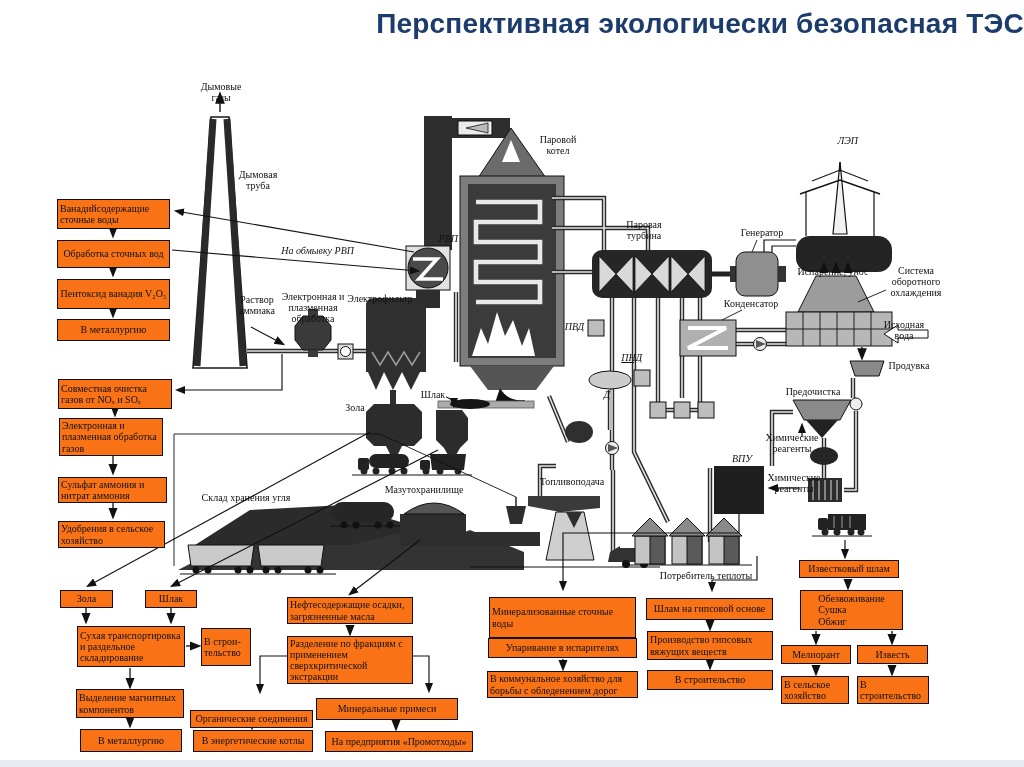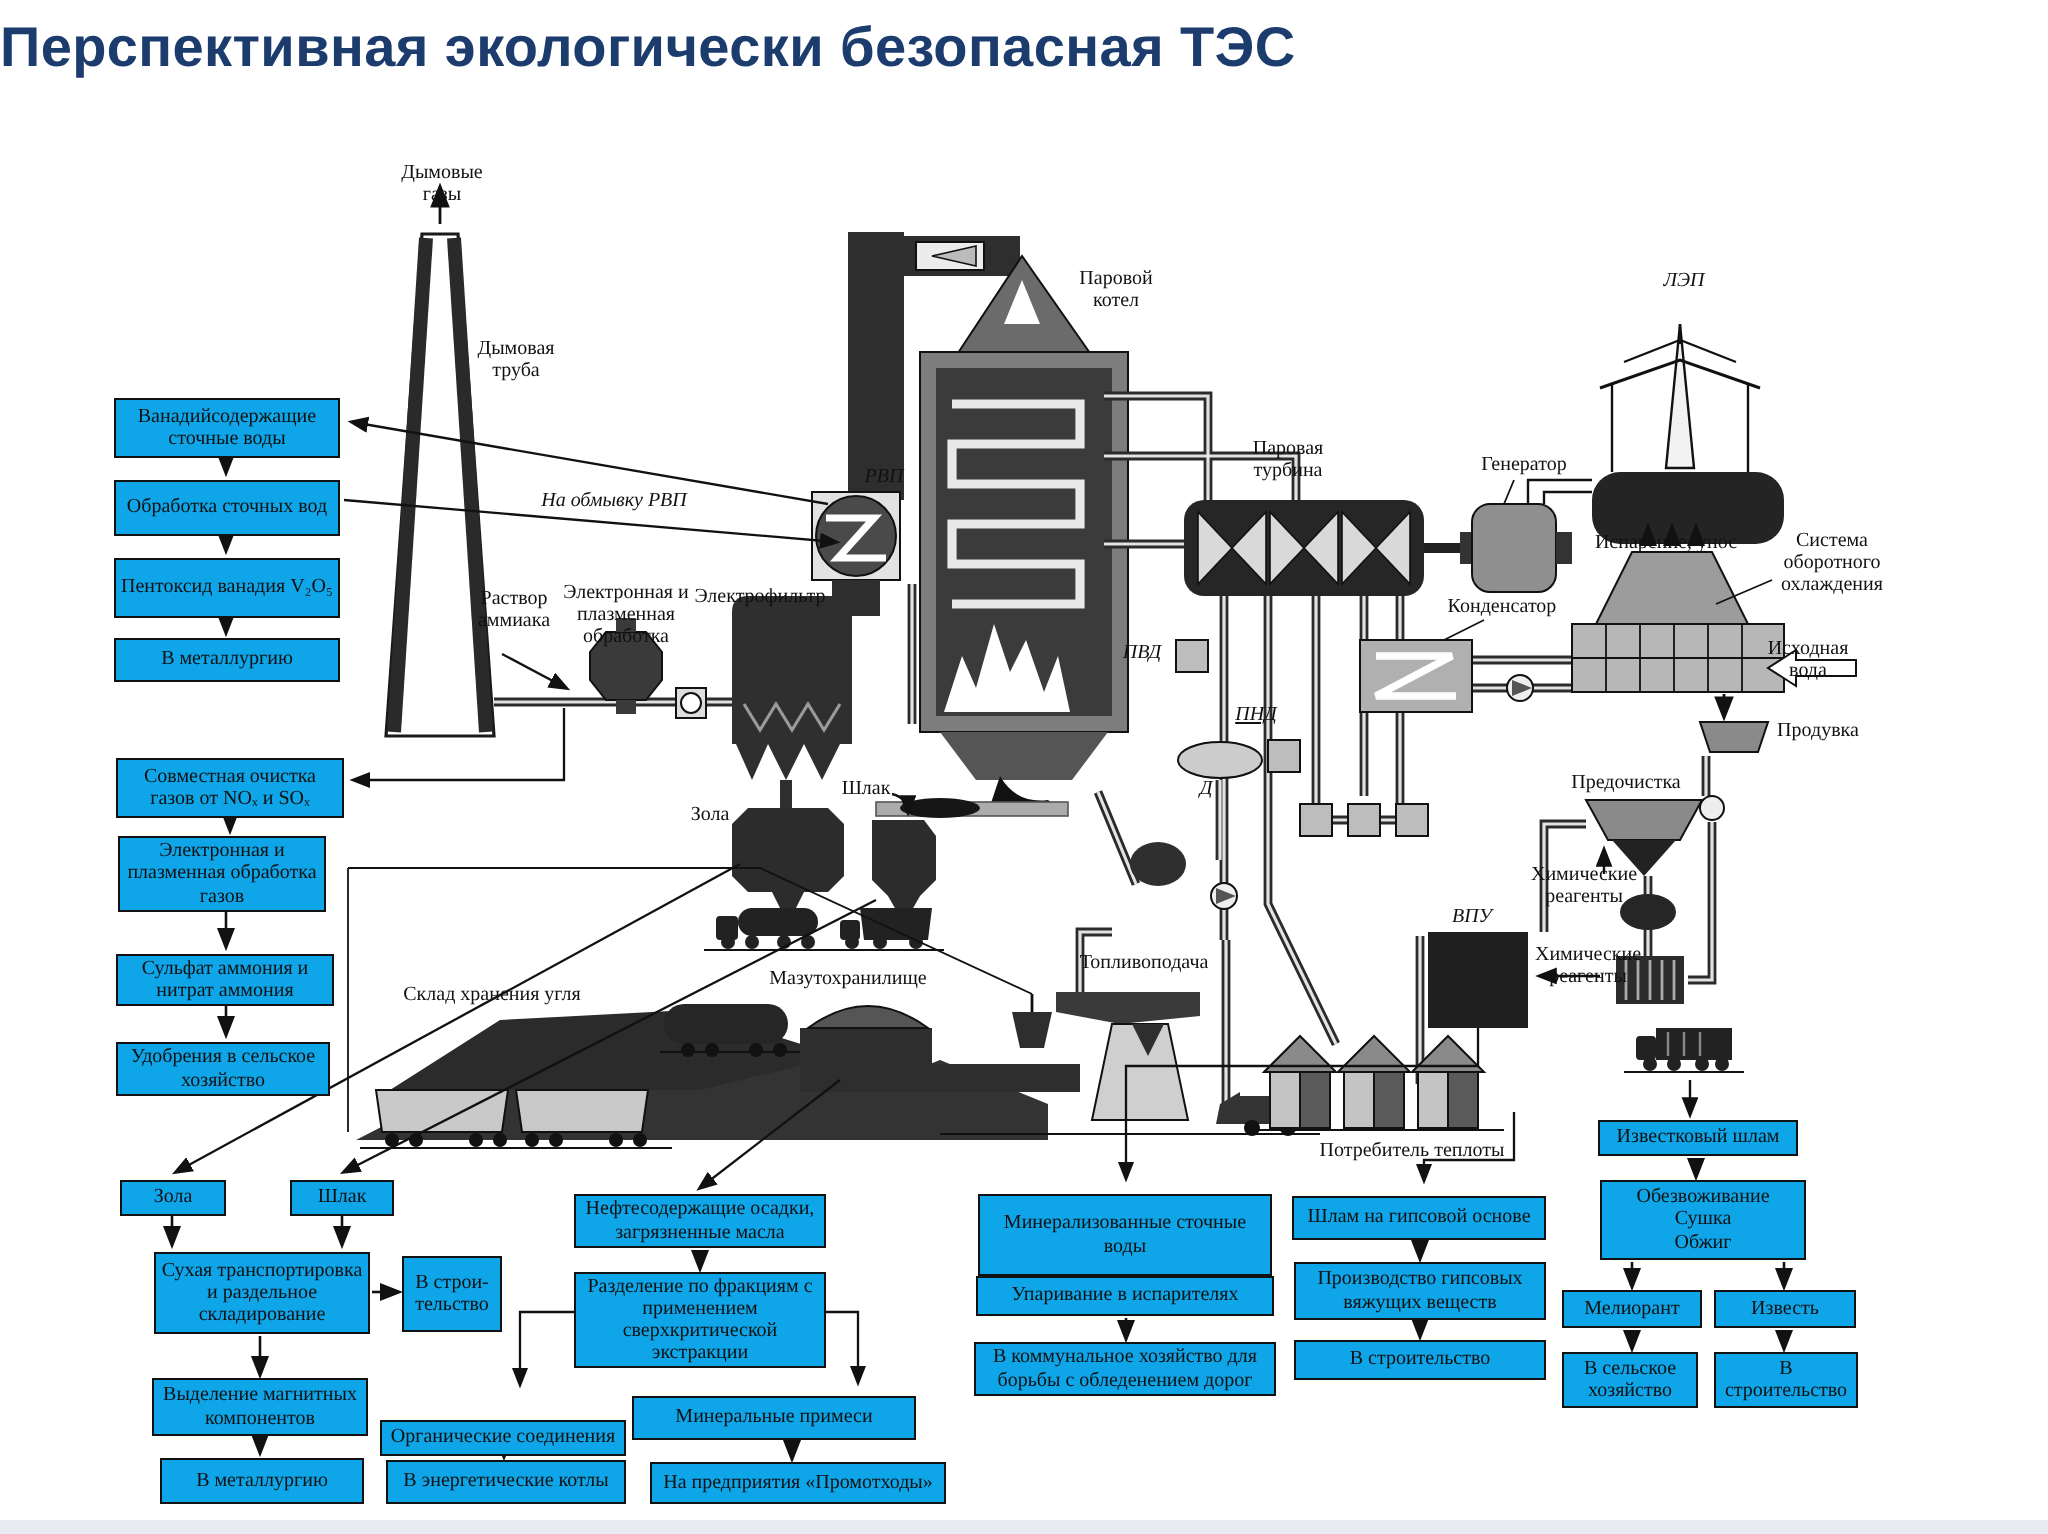"Перспективная экологически безопасная" .title { text-align: left -> right }
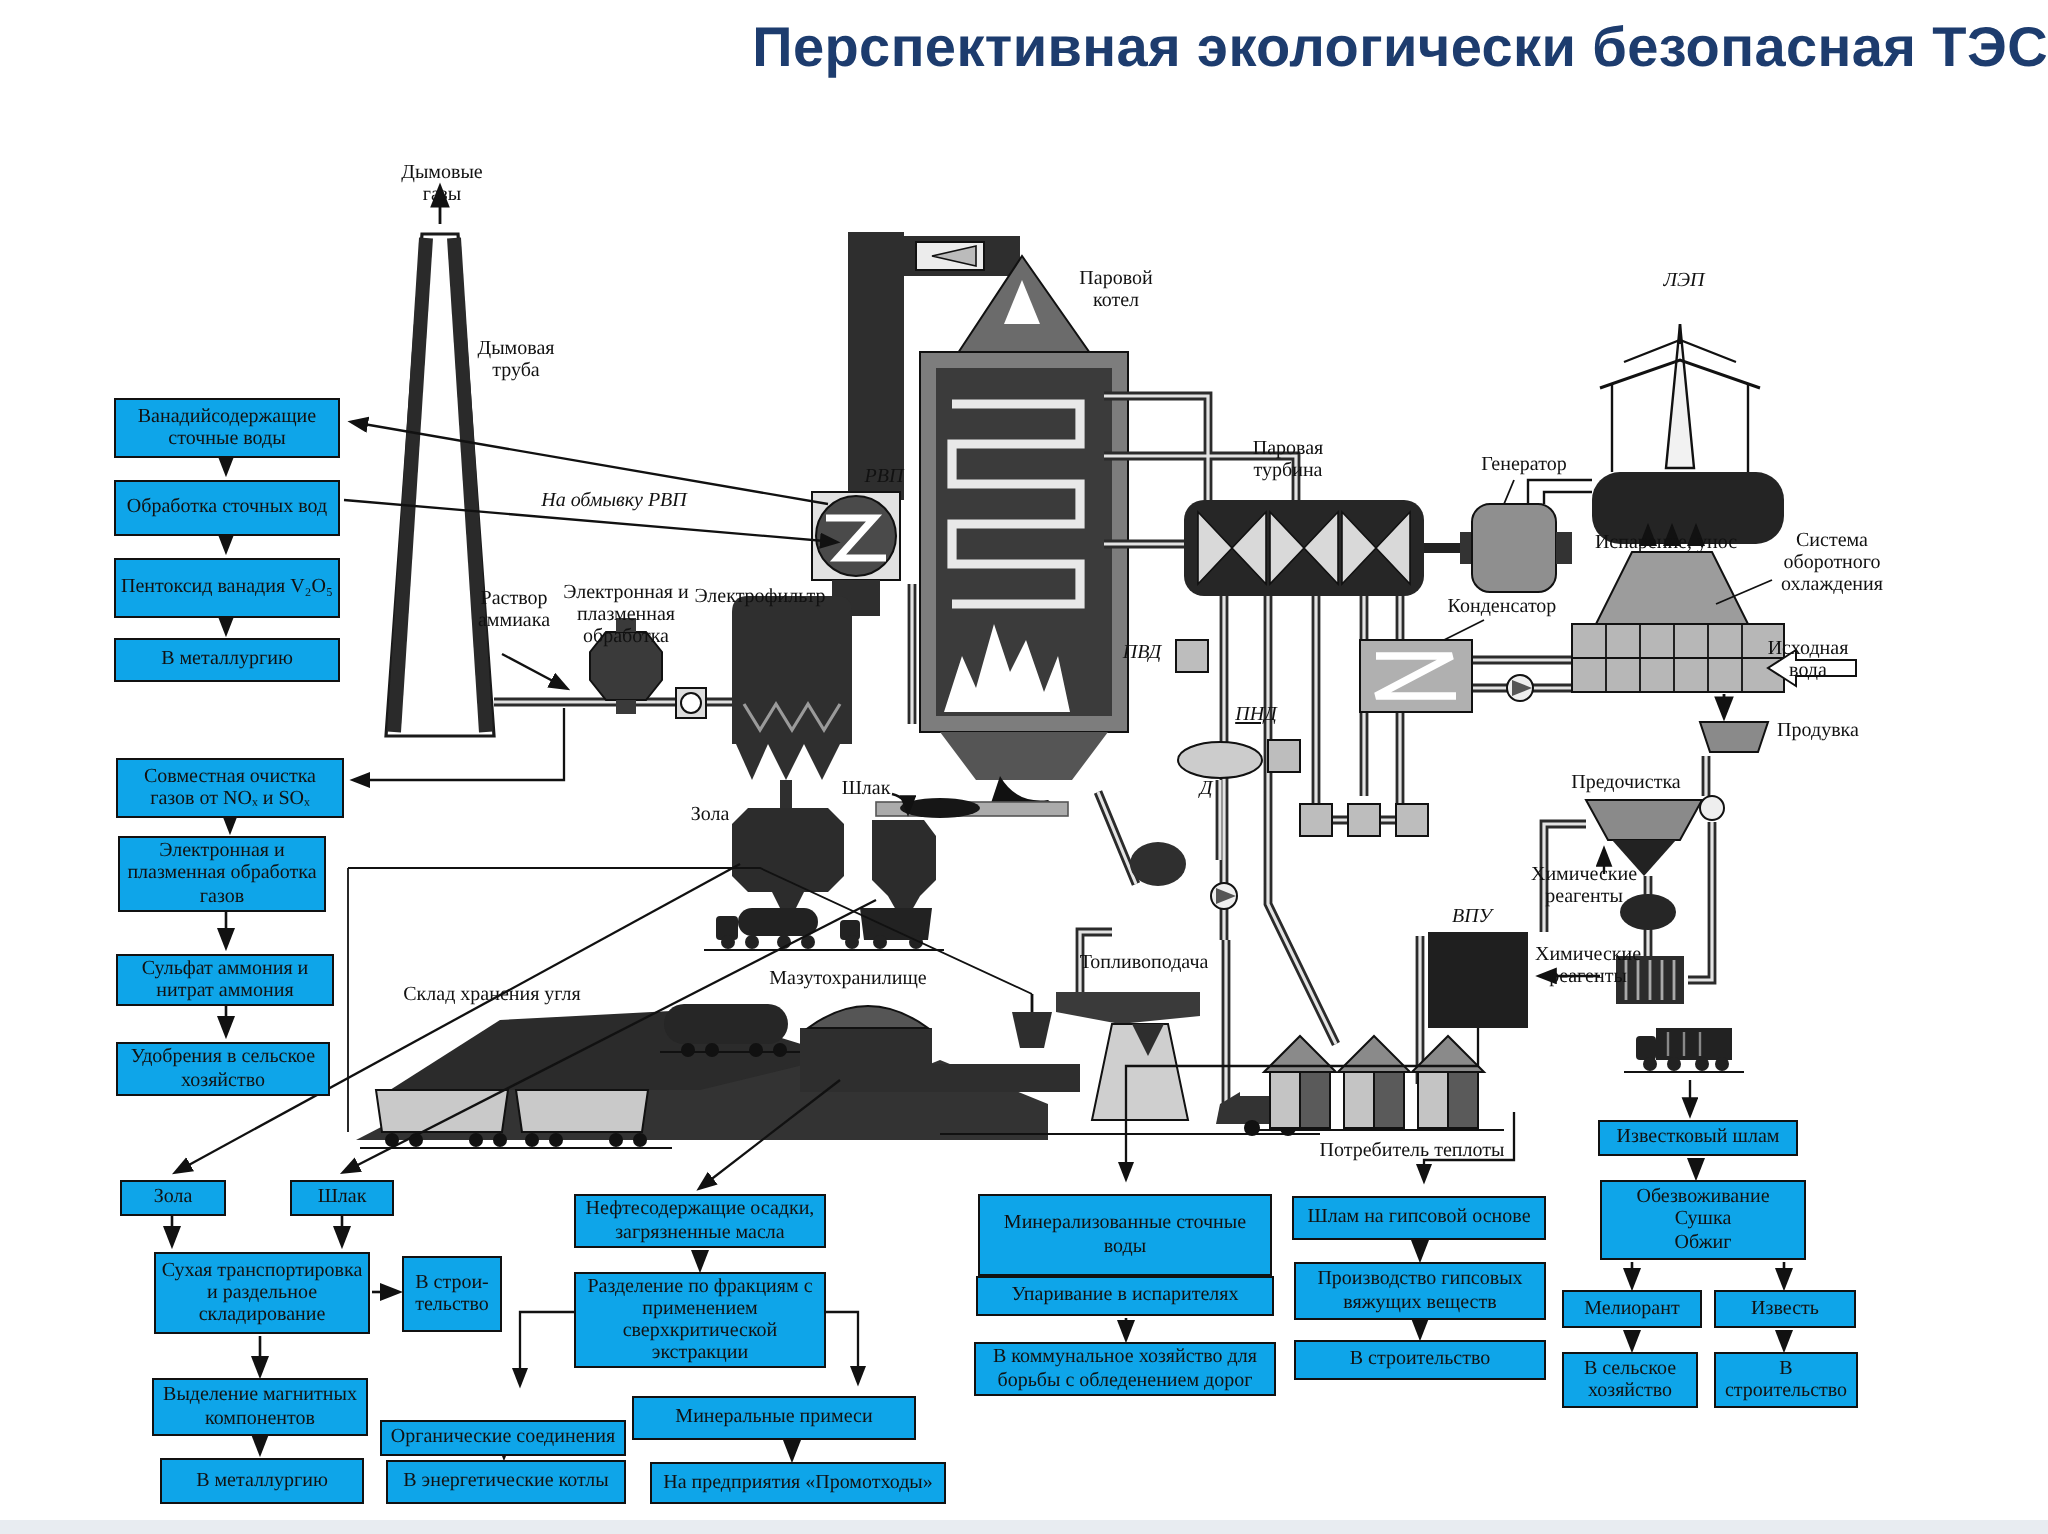"ЛЭП" .it { text-align: none -> right }
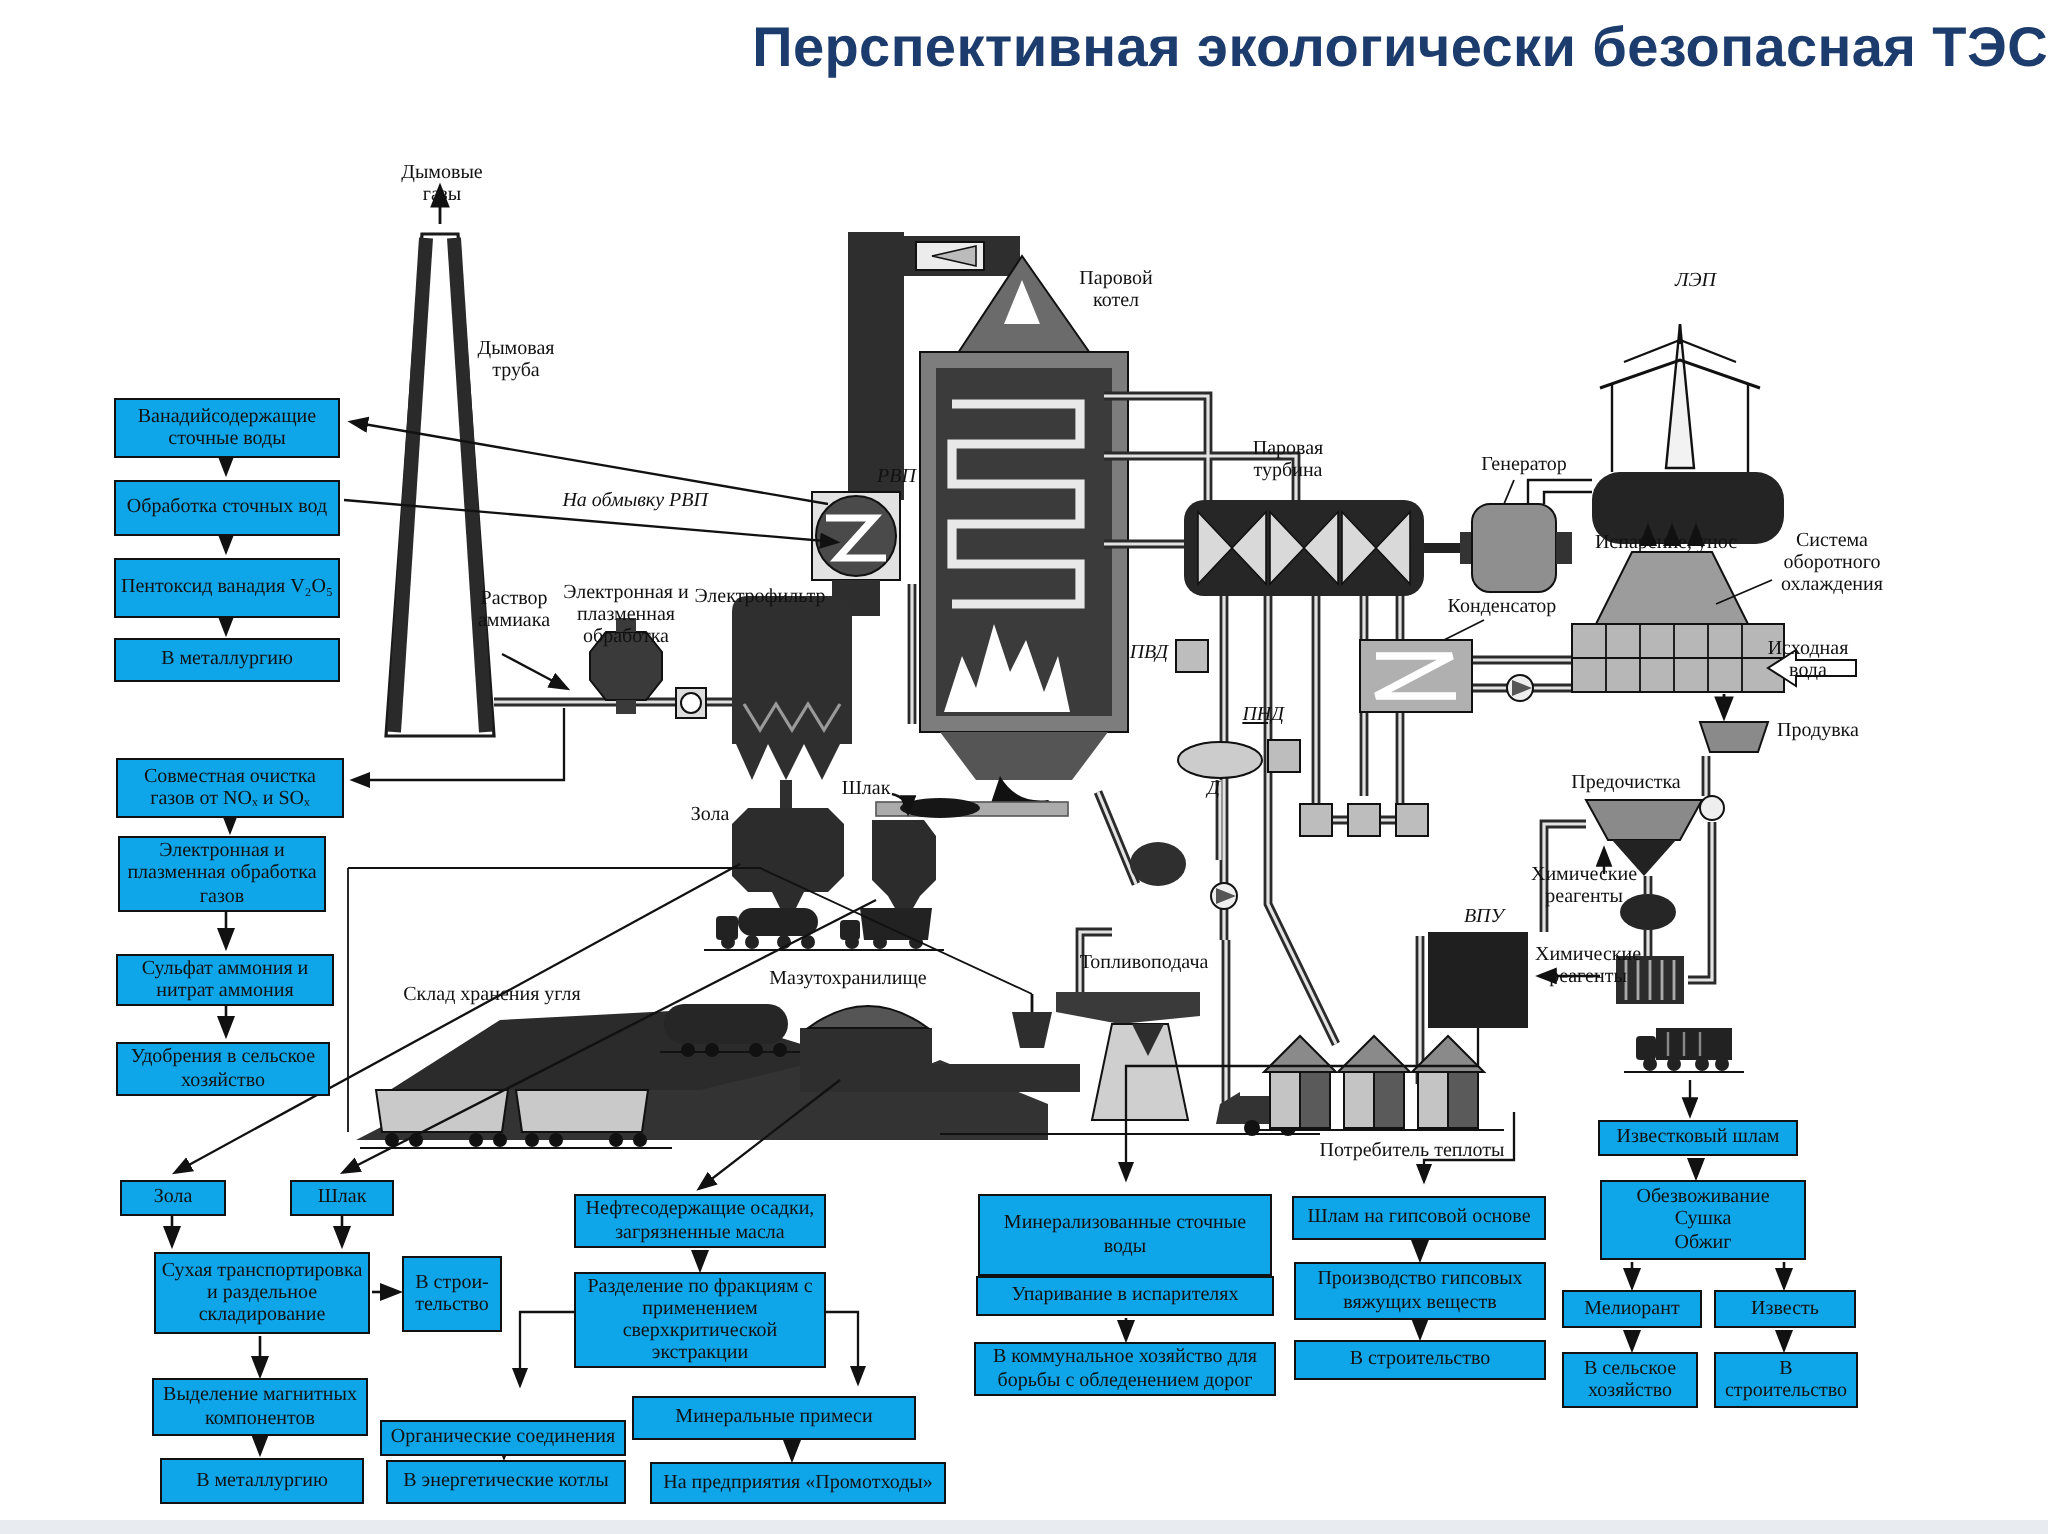"Ванадийсодержащие сточные воды" .fb { background: #0ea5e9 -> #f97316; text-align: center -> left }
